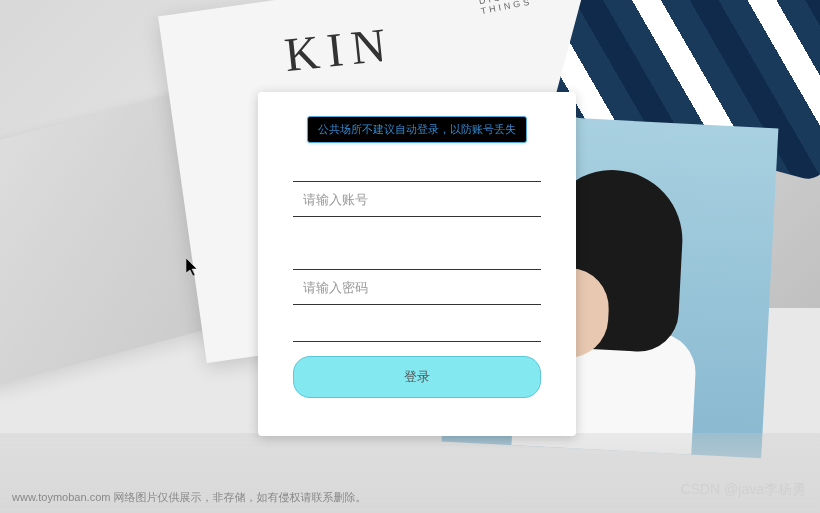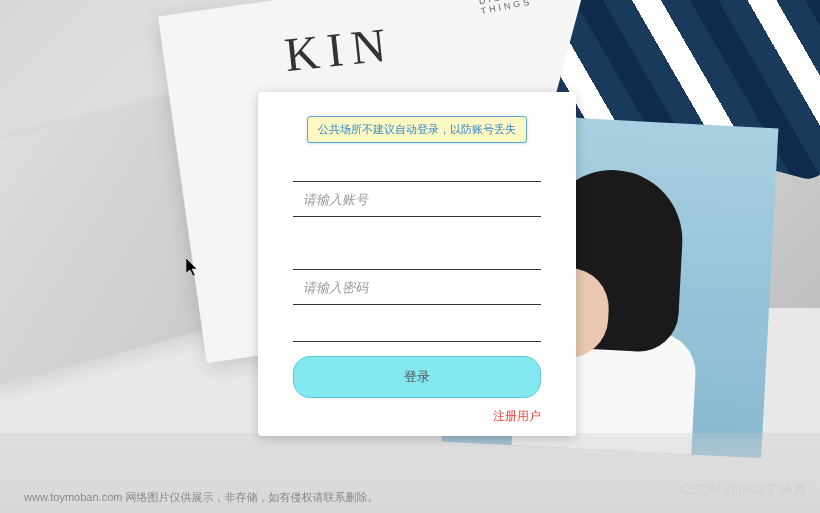"公共场所不建议自动登录，以防账号丢失" .warning-badge { background: #fef9c3 -> #000000 }
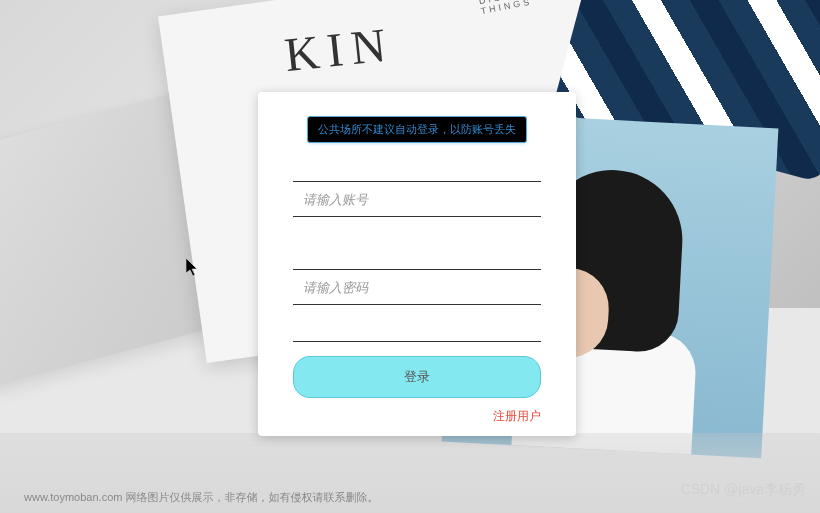"请输入账号" .input-field { font-style: italic -> none }
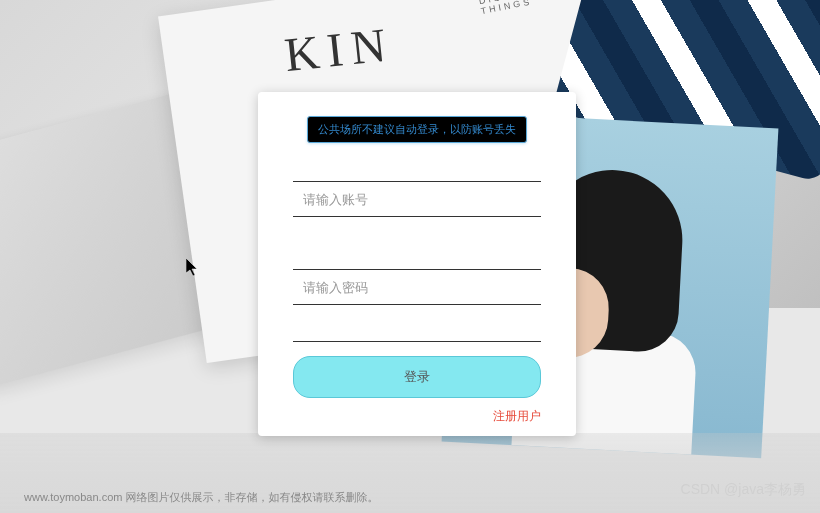"注册用户" a.register-link { html: <a>注册用户</a> -> none }
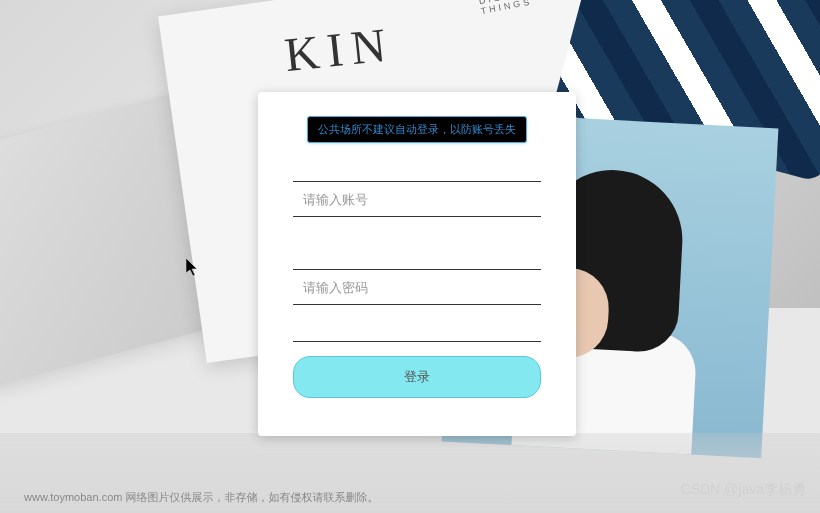"www.toymoban.com 网络图片仅供展示，非存储，如有侵权请联系删除。" .watermark-left { left: 24px -> 12px }
